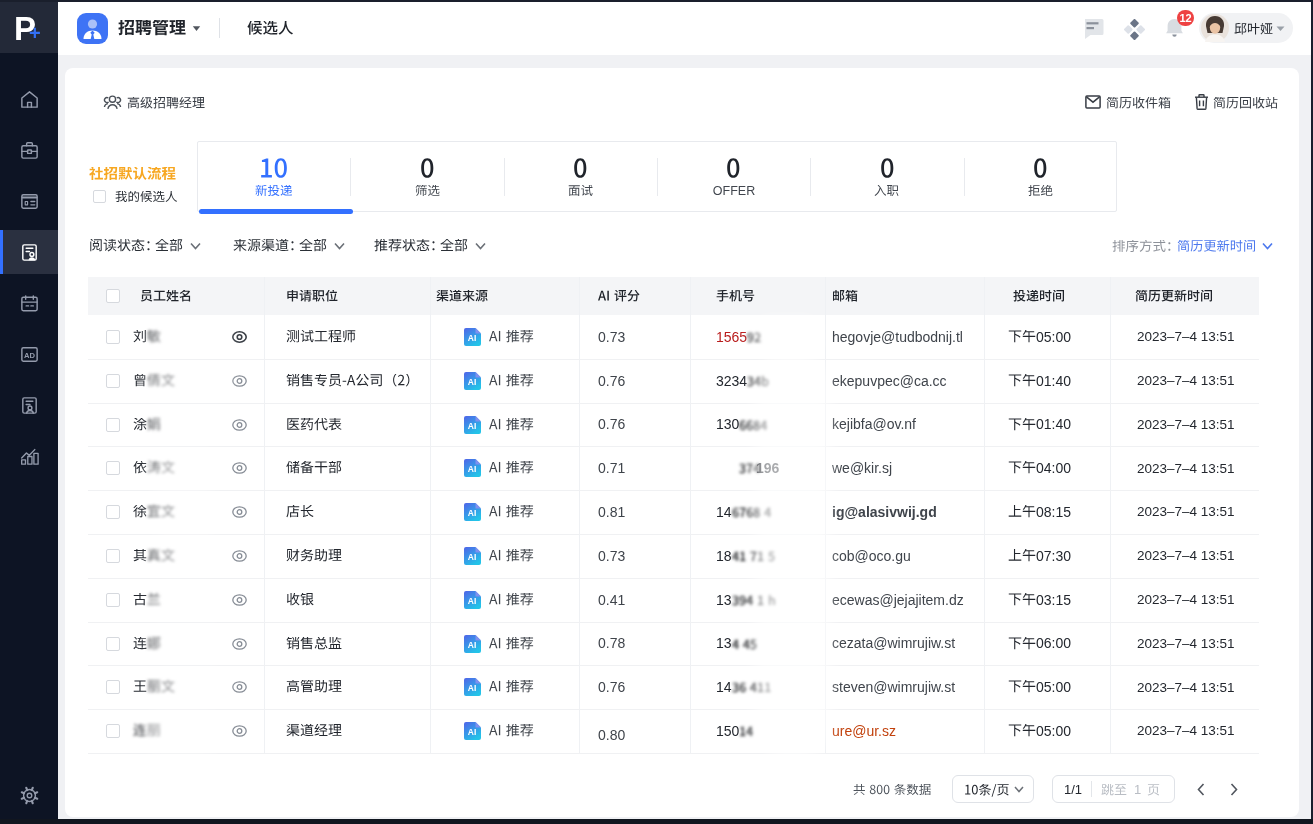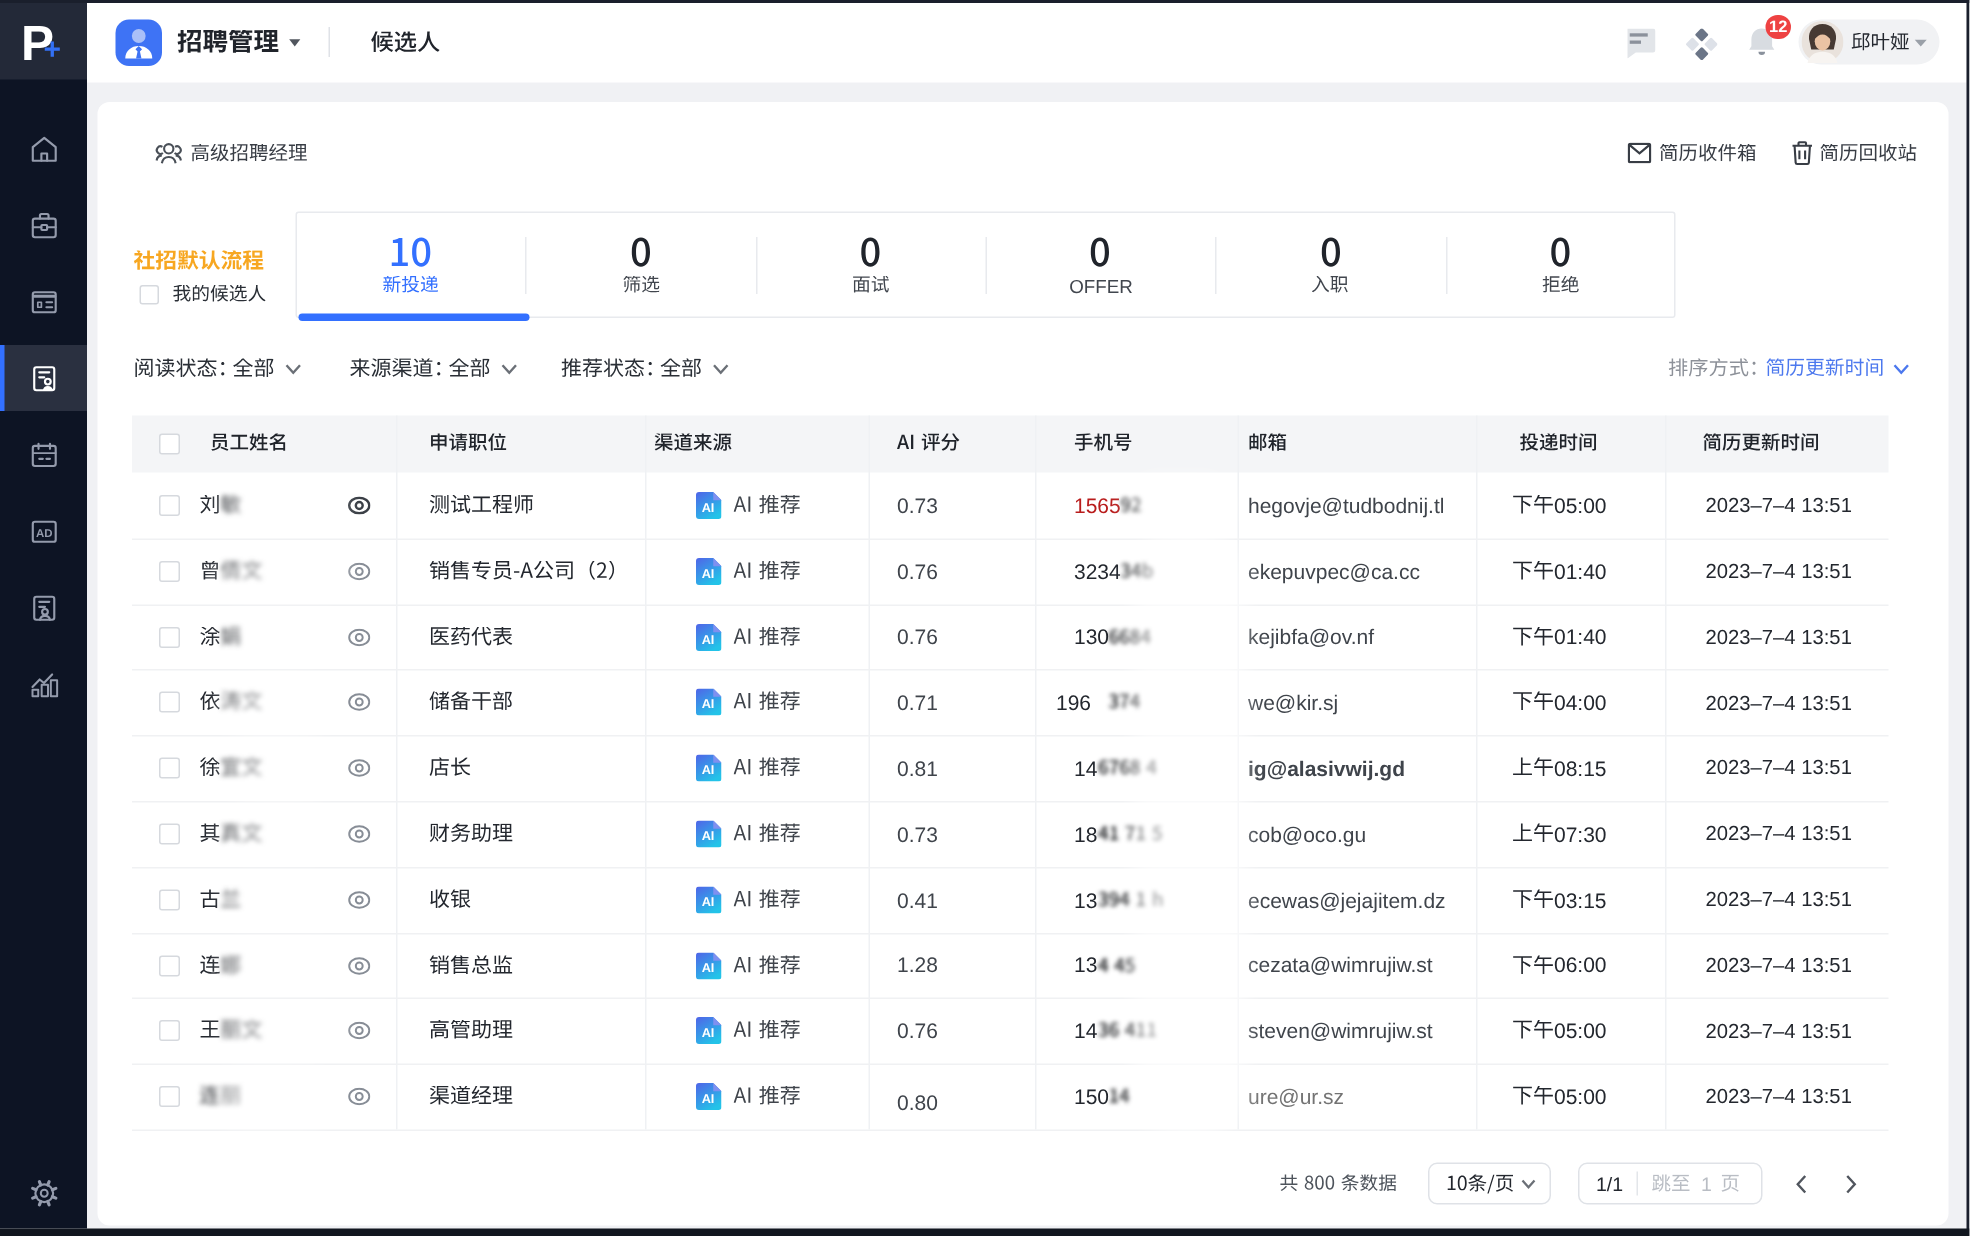"196" div { font-weight: 400 -> 700; left: 704px -> 756px }
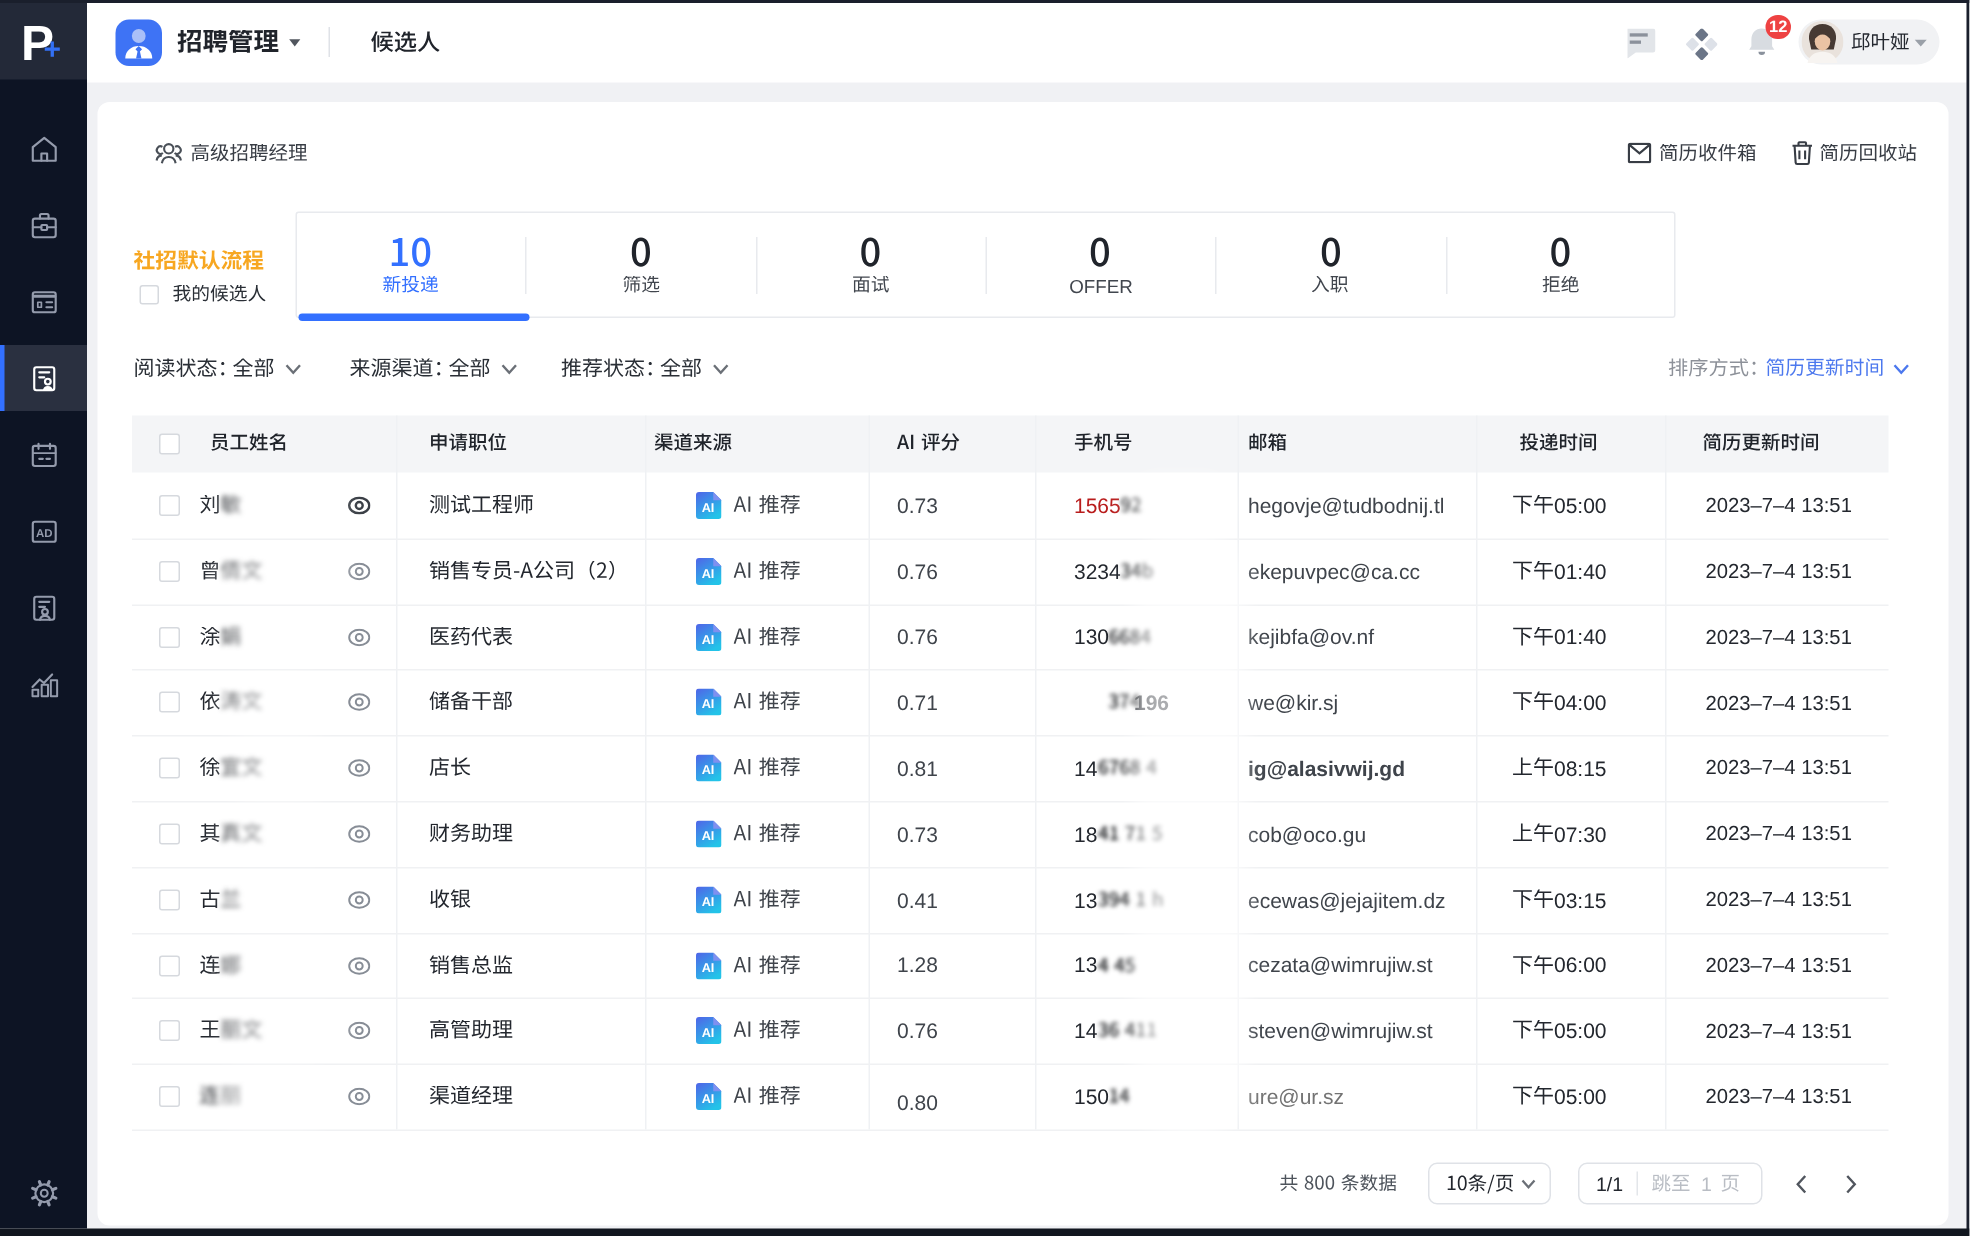"1.28" div { text: 1.28 -> 0.78 }
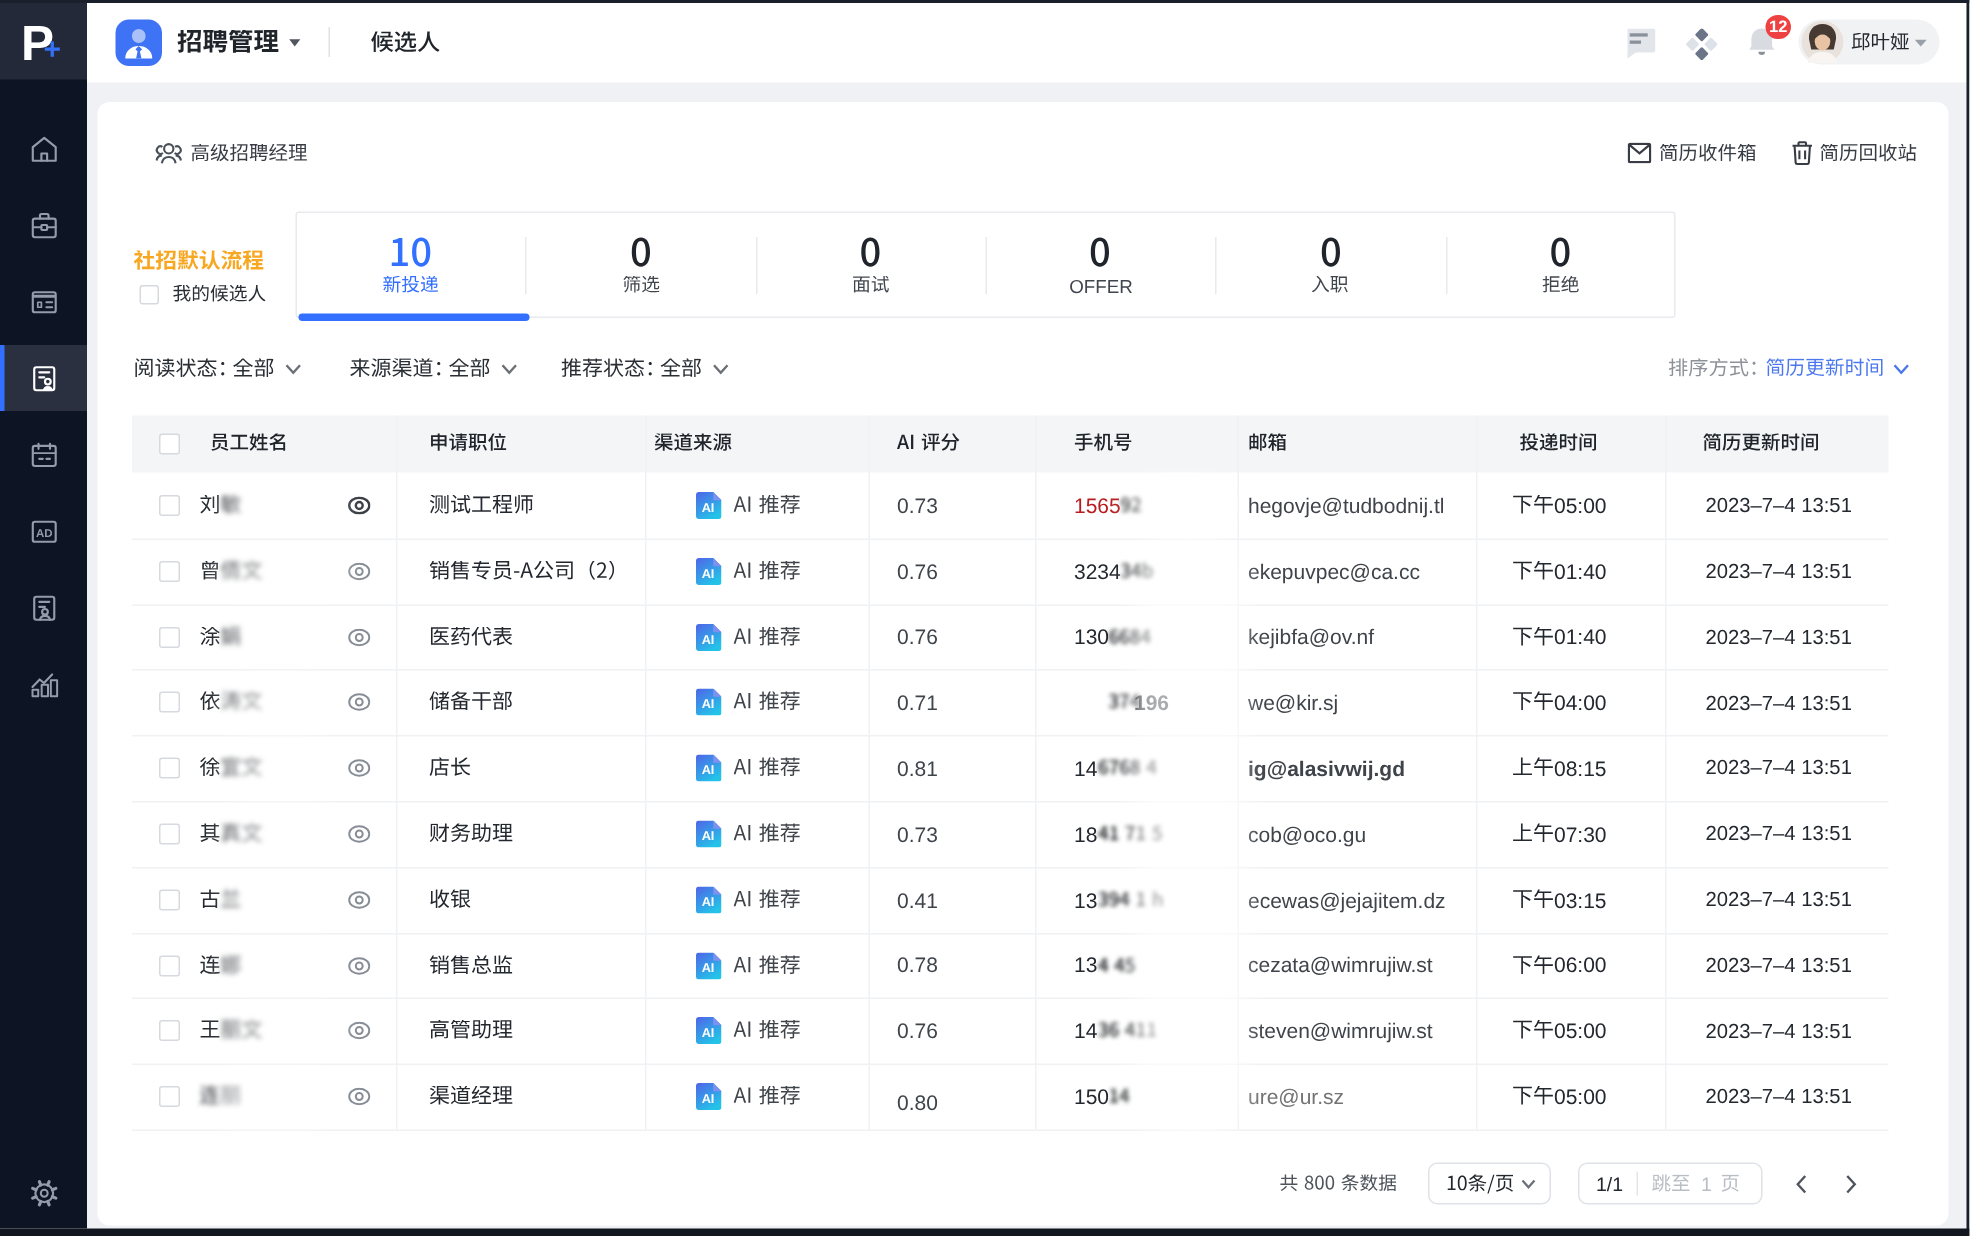"ure@ur.sz" div { color: #737373 -> #c2410c }
